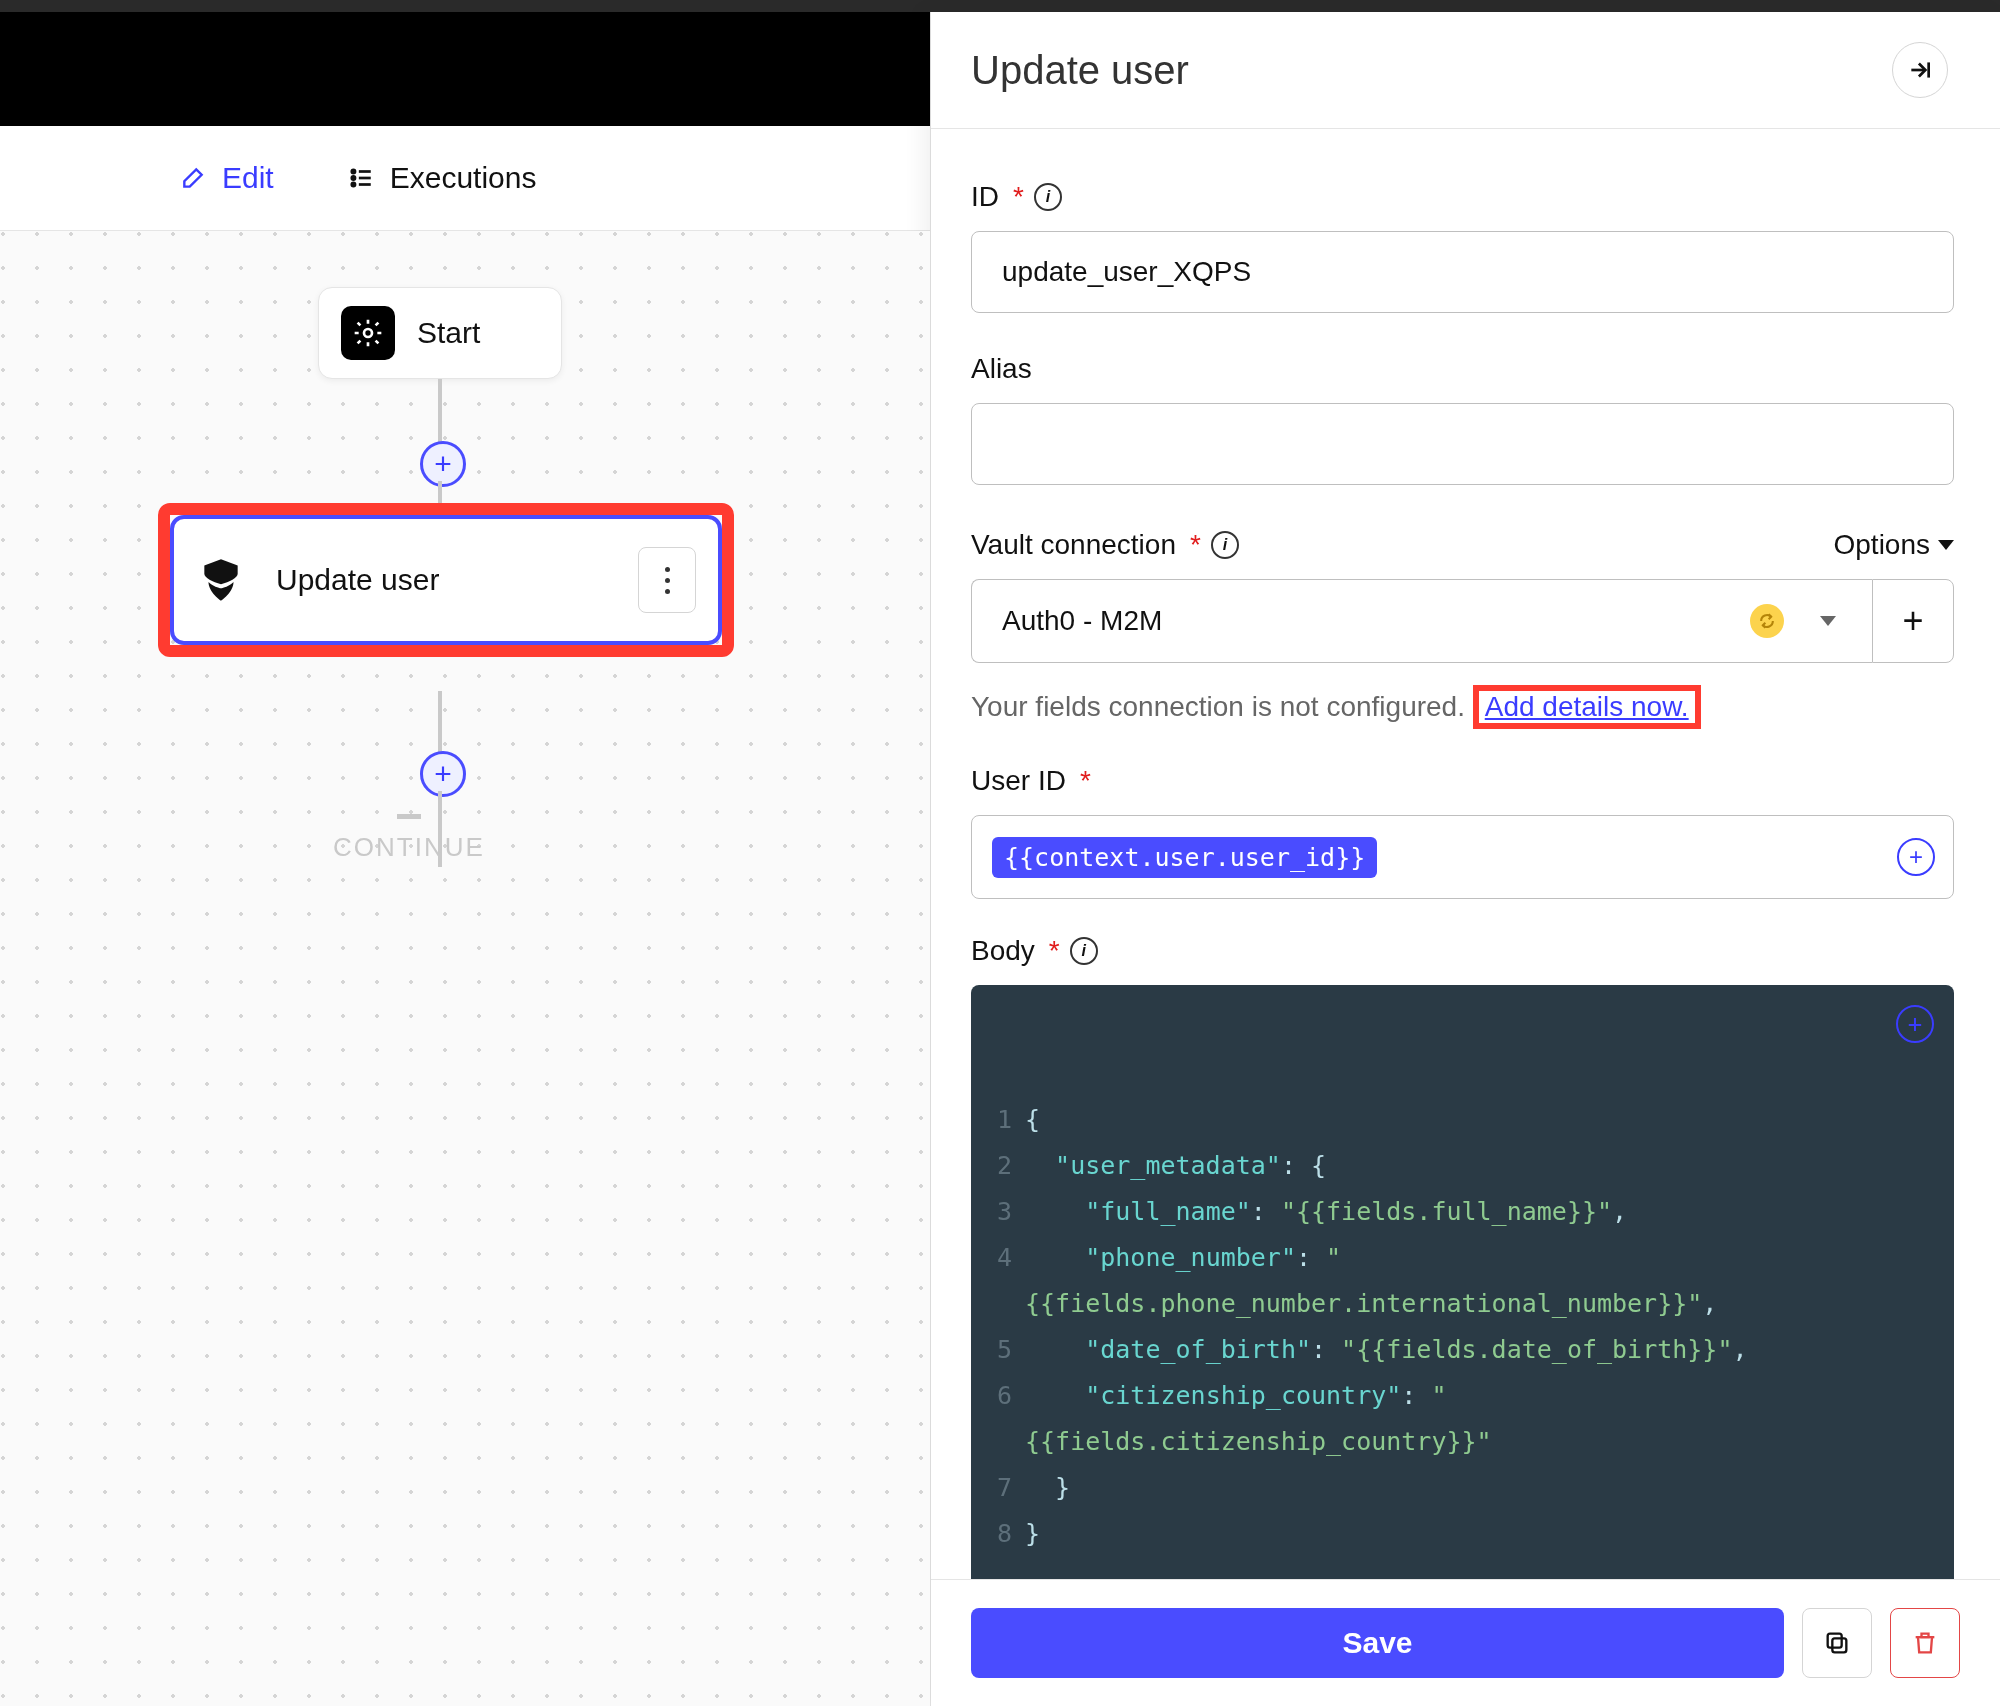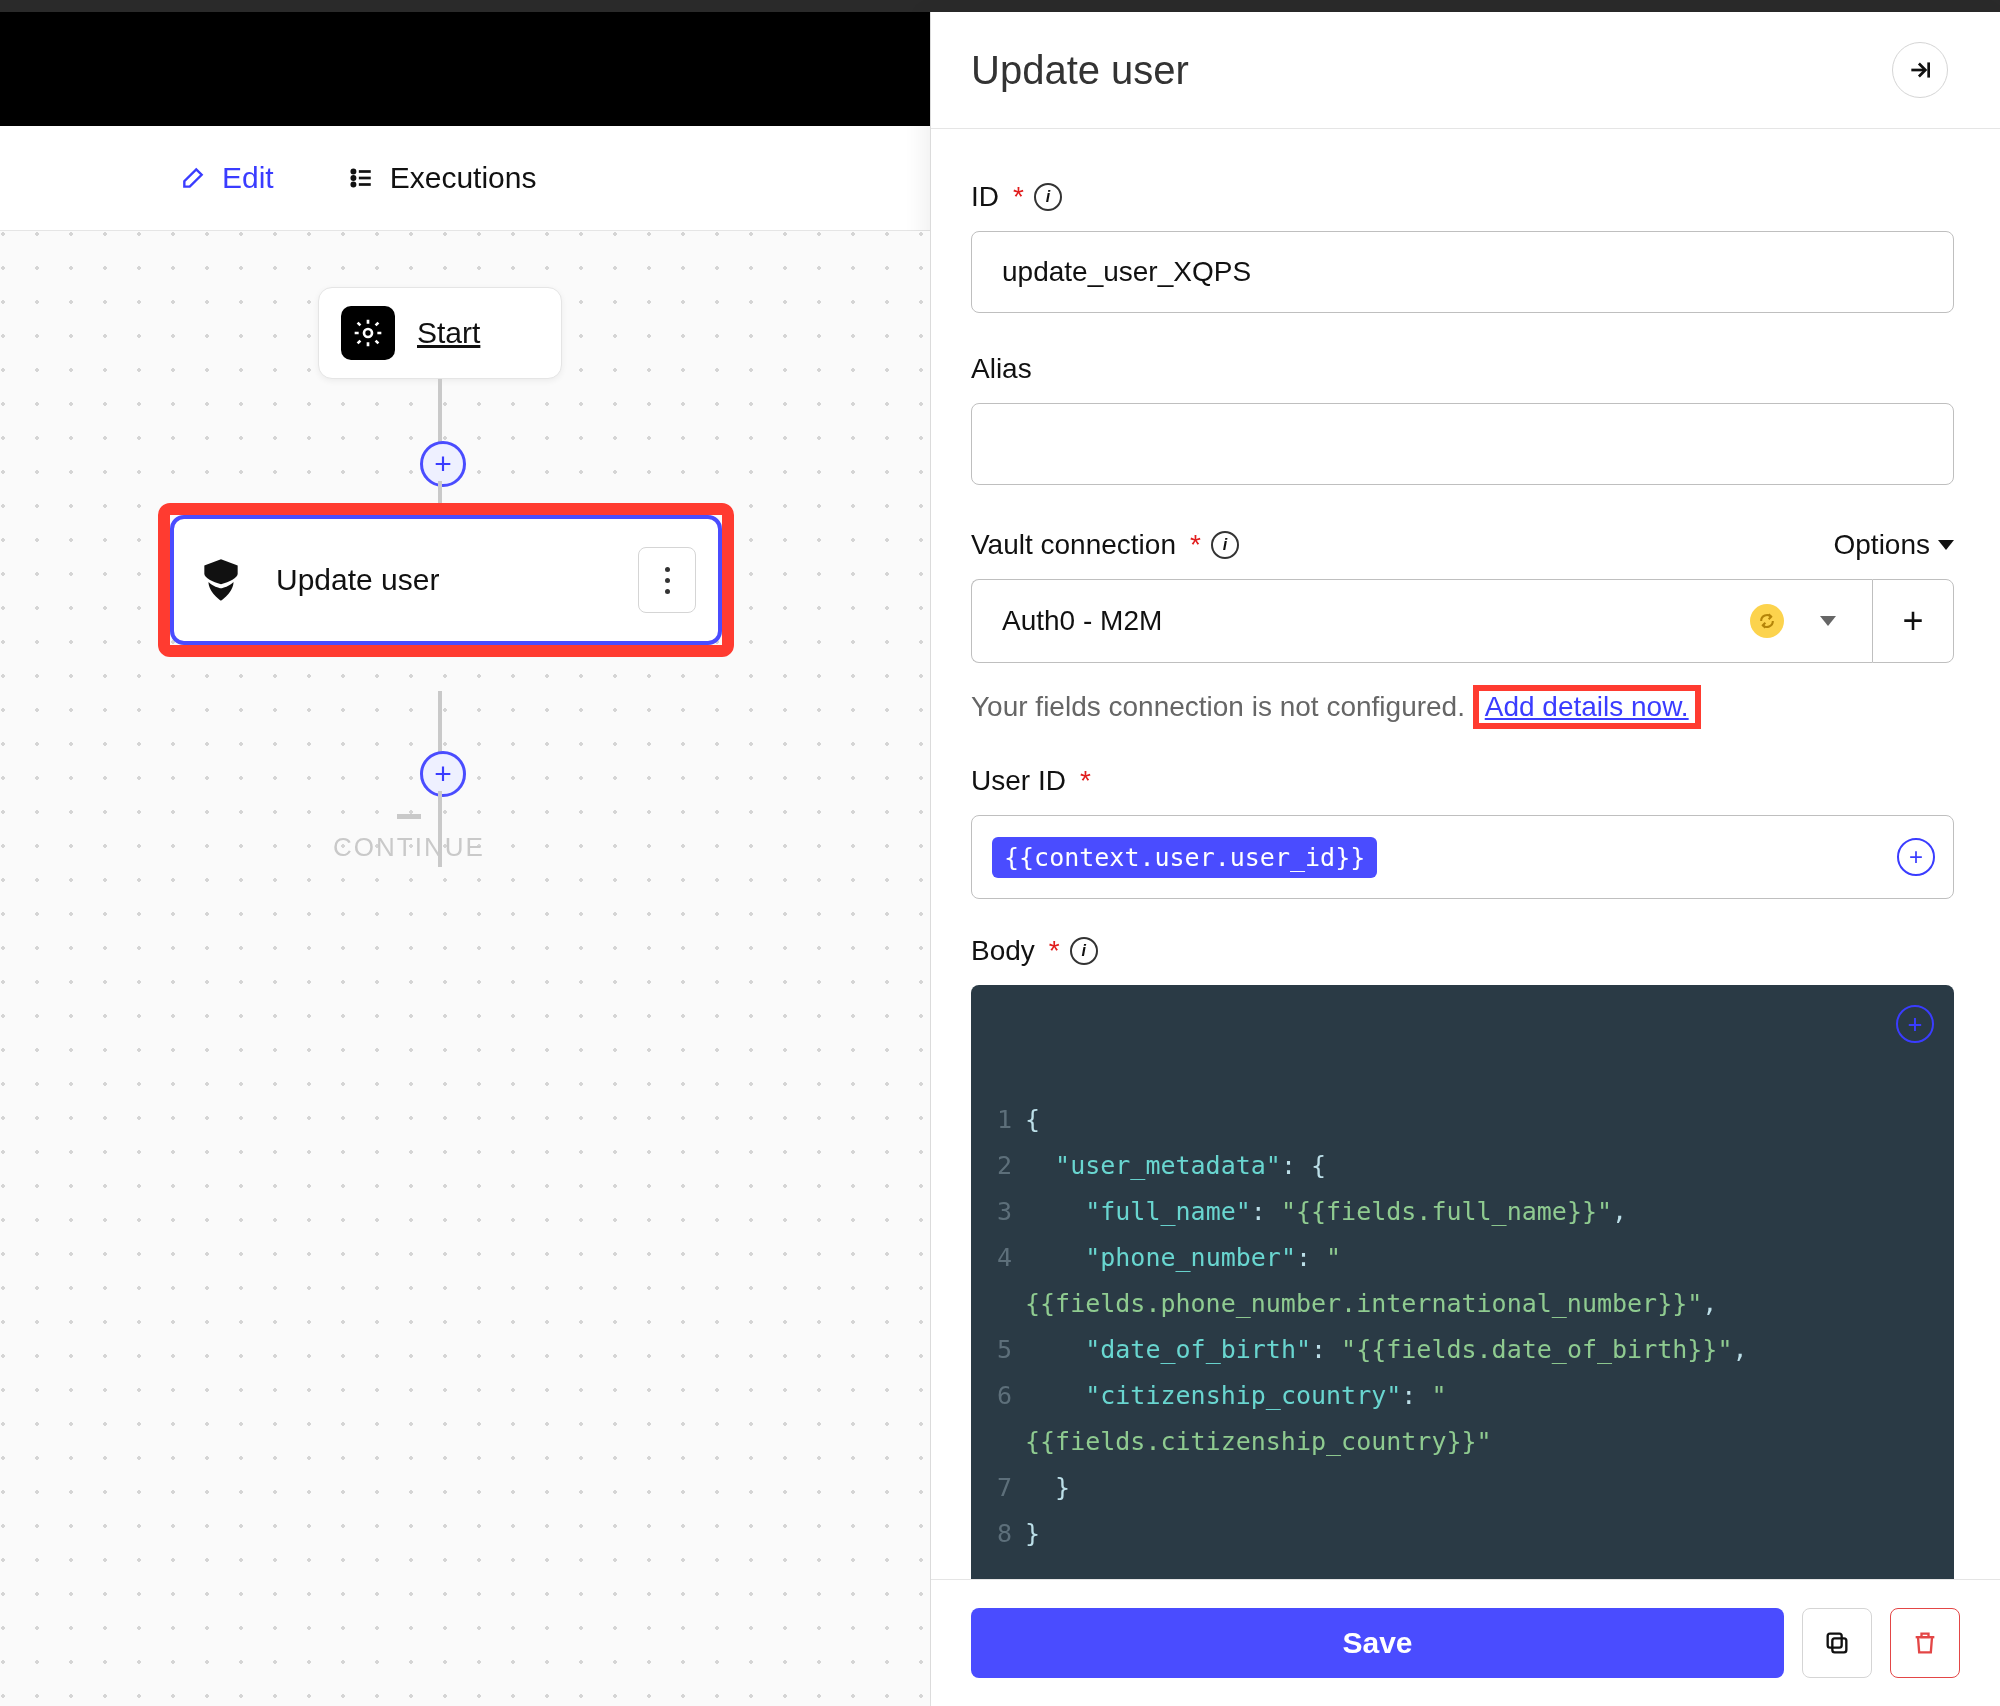"Start" .start-node { text-decoration: underline -> none }
